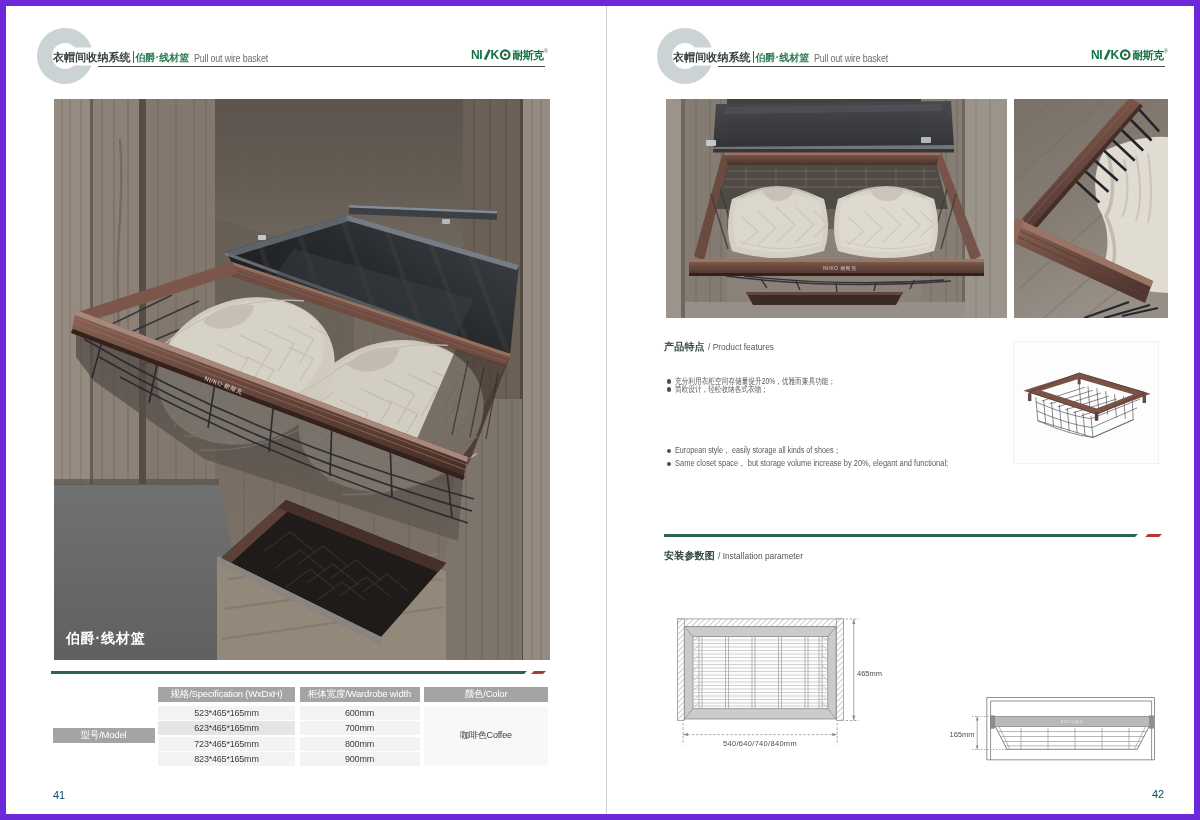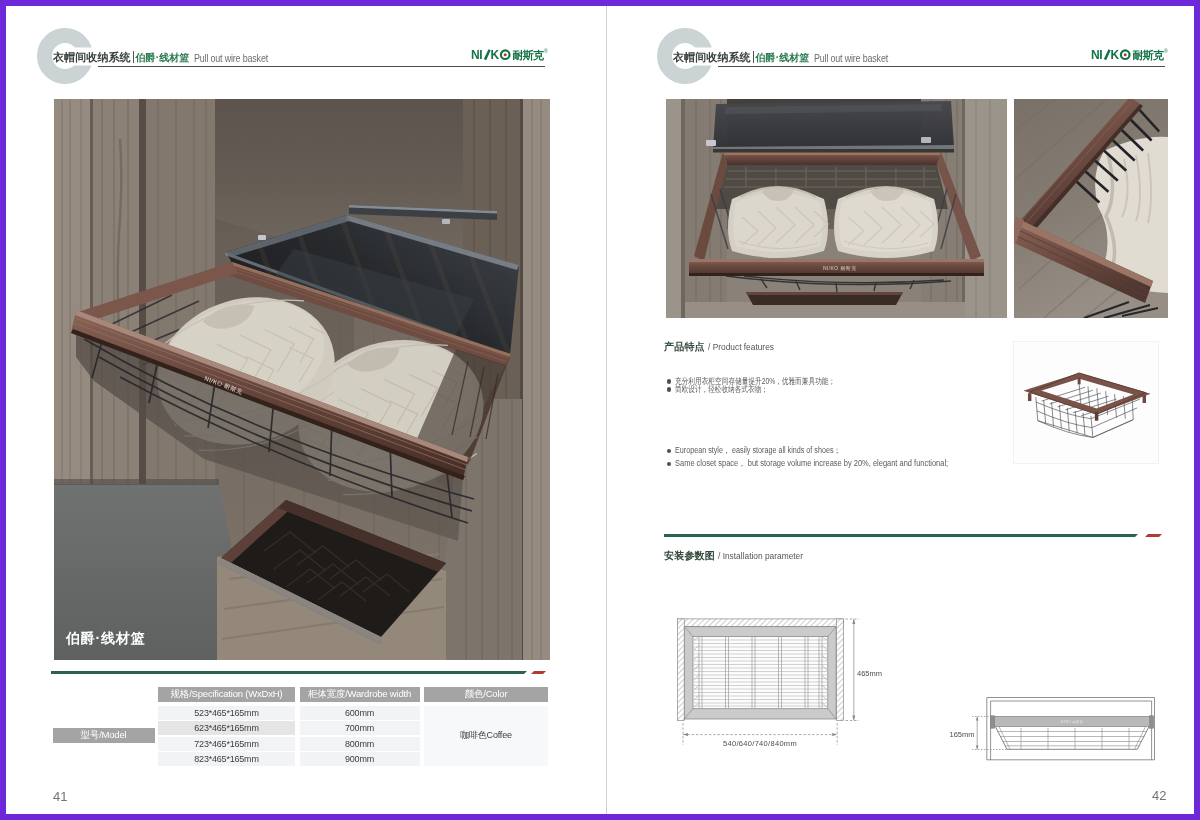"41" .pagenum { color: #737373 -> #0c4a6e; font-size: 13px -> 11px }
